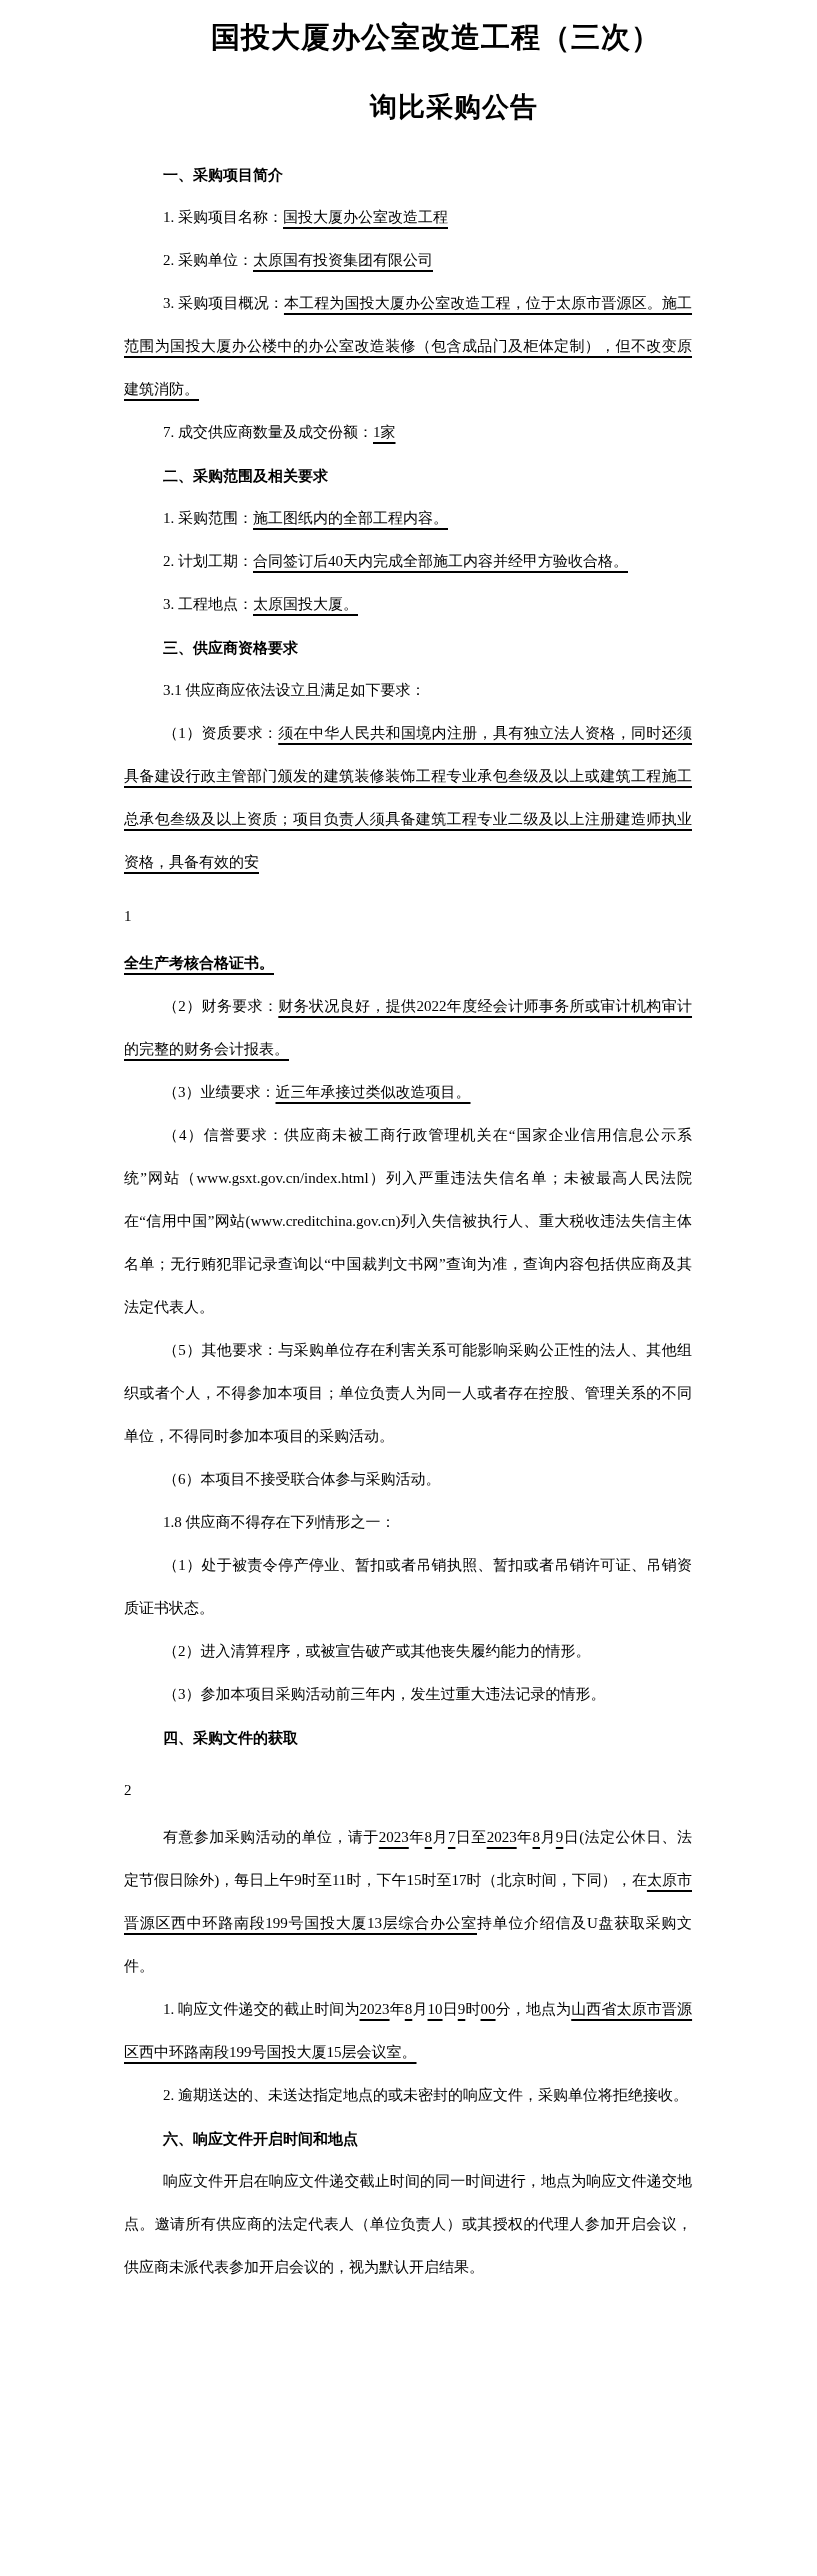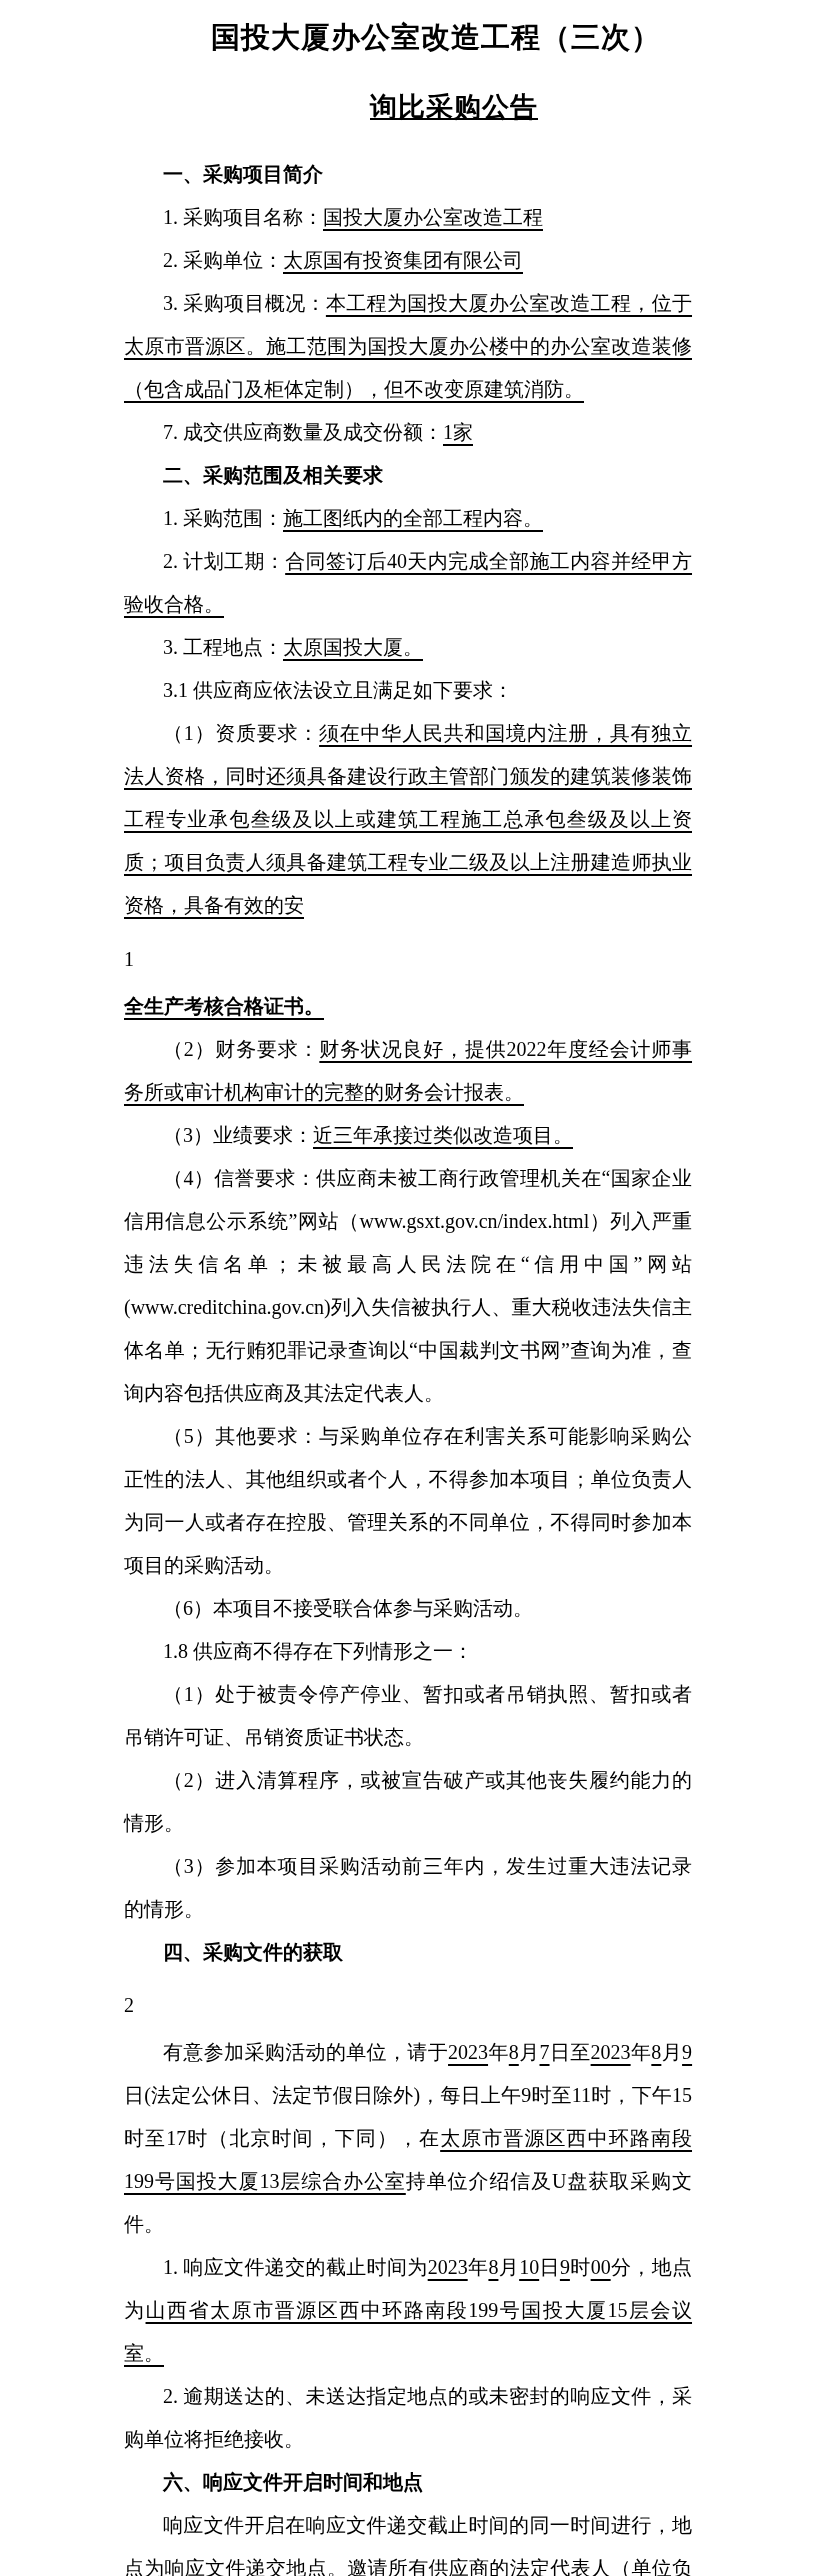"询比采购公告" .title2 { text-decoration: underline -> none }
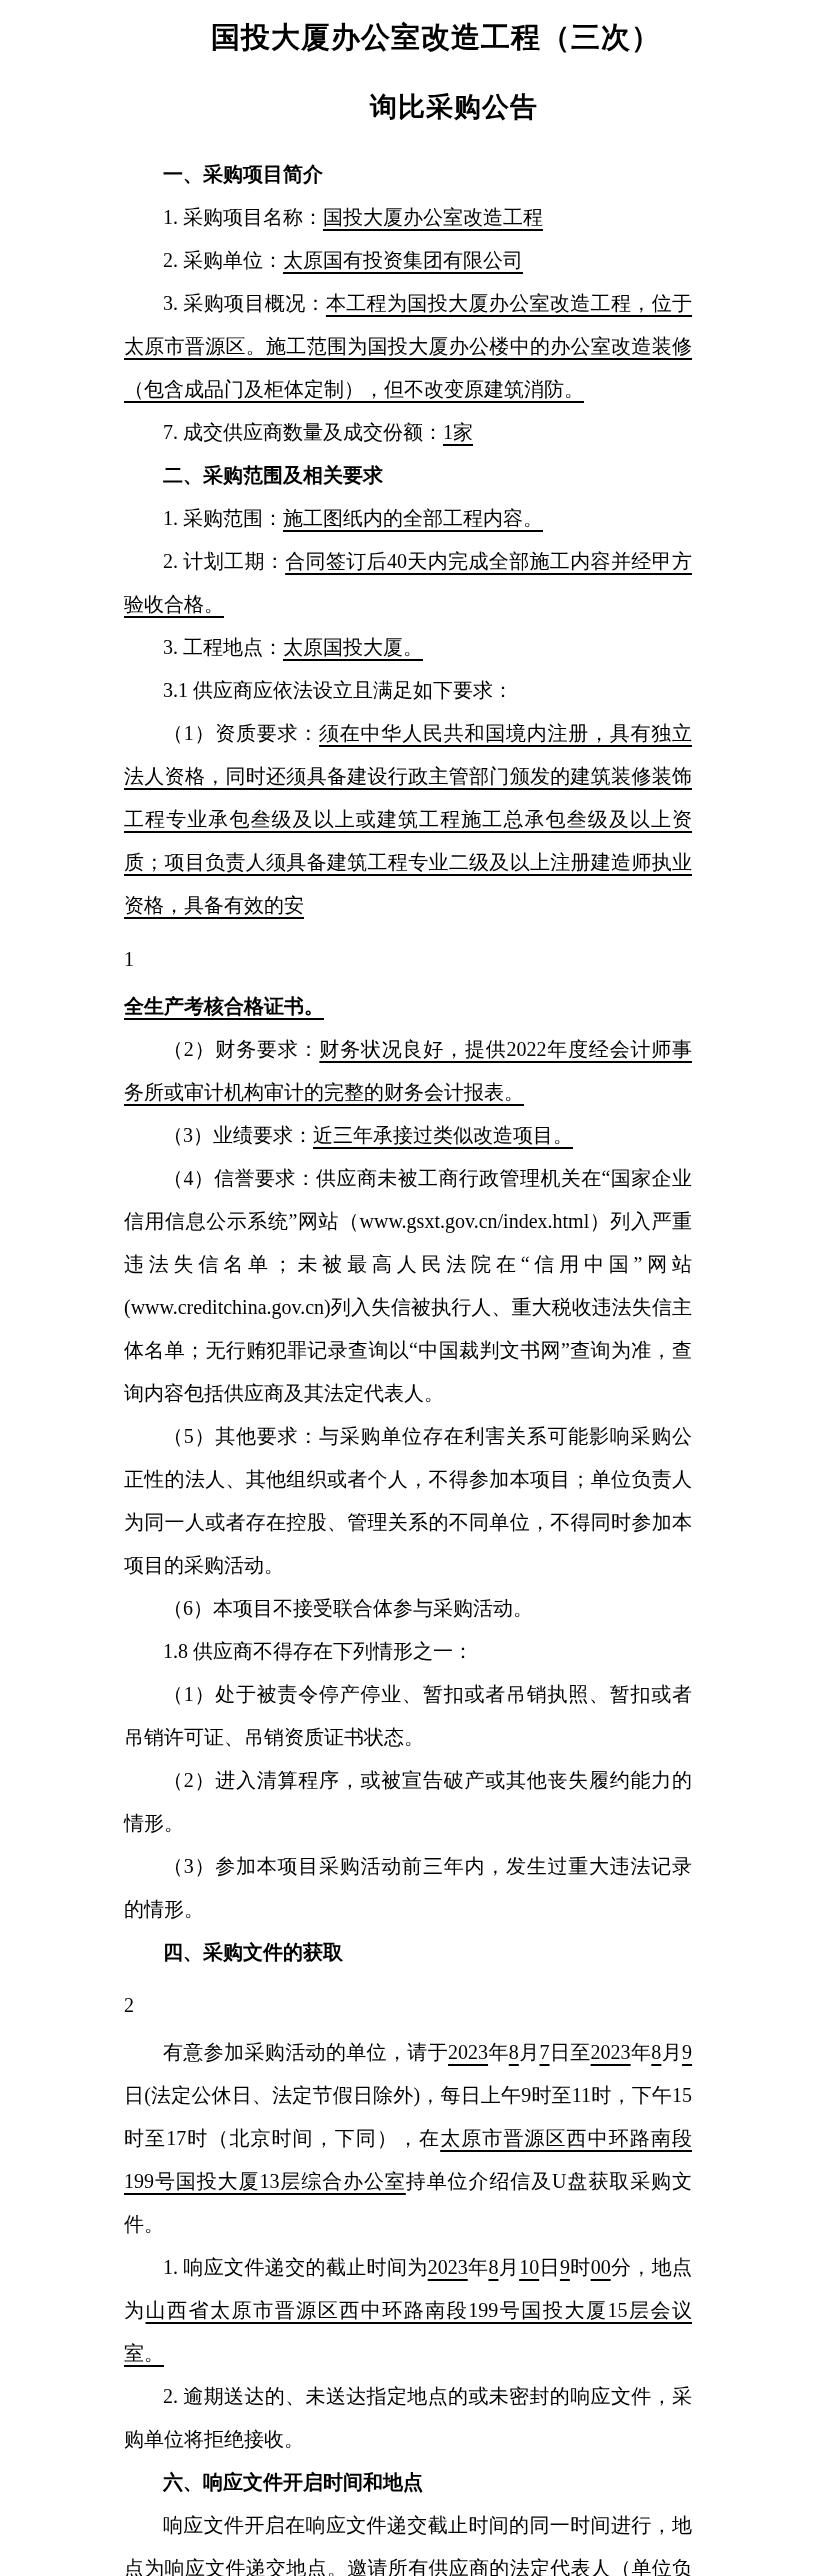"一、采购项目简介" .doc-body p { font-size: 20px -> 15px }
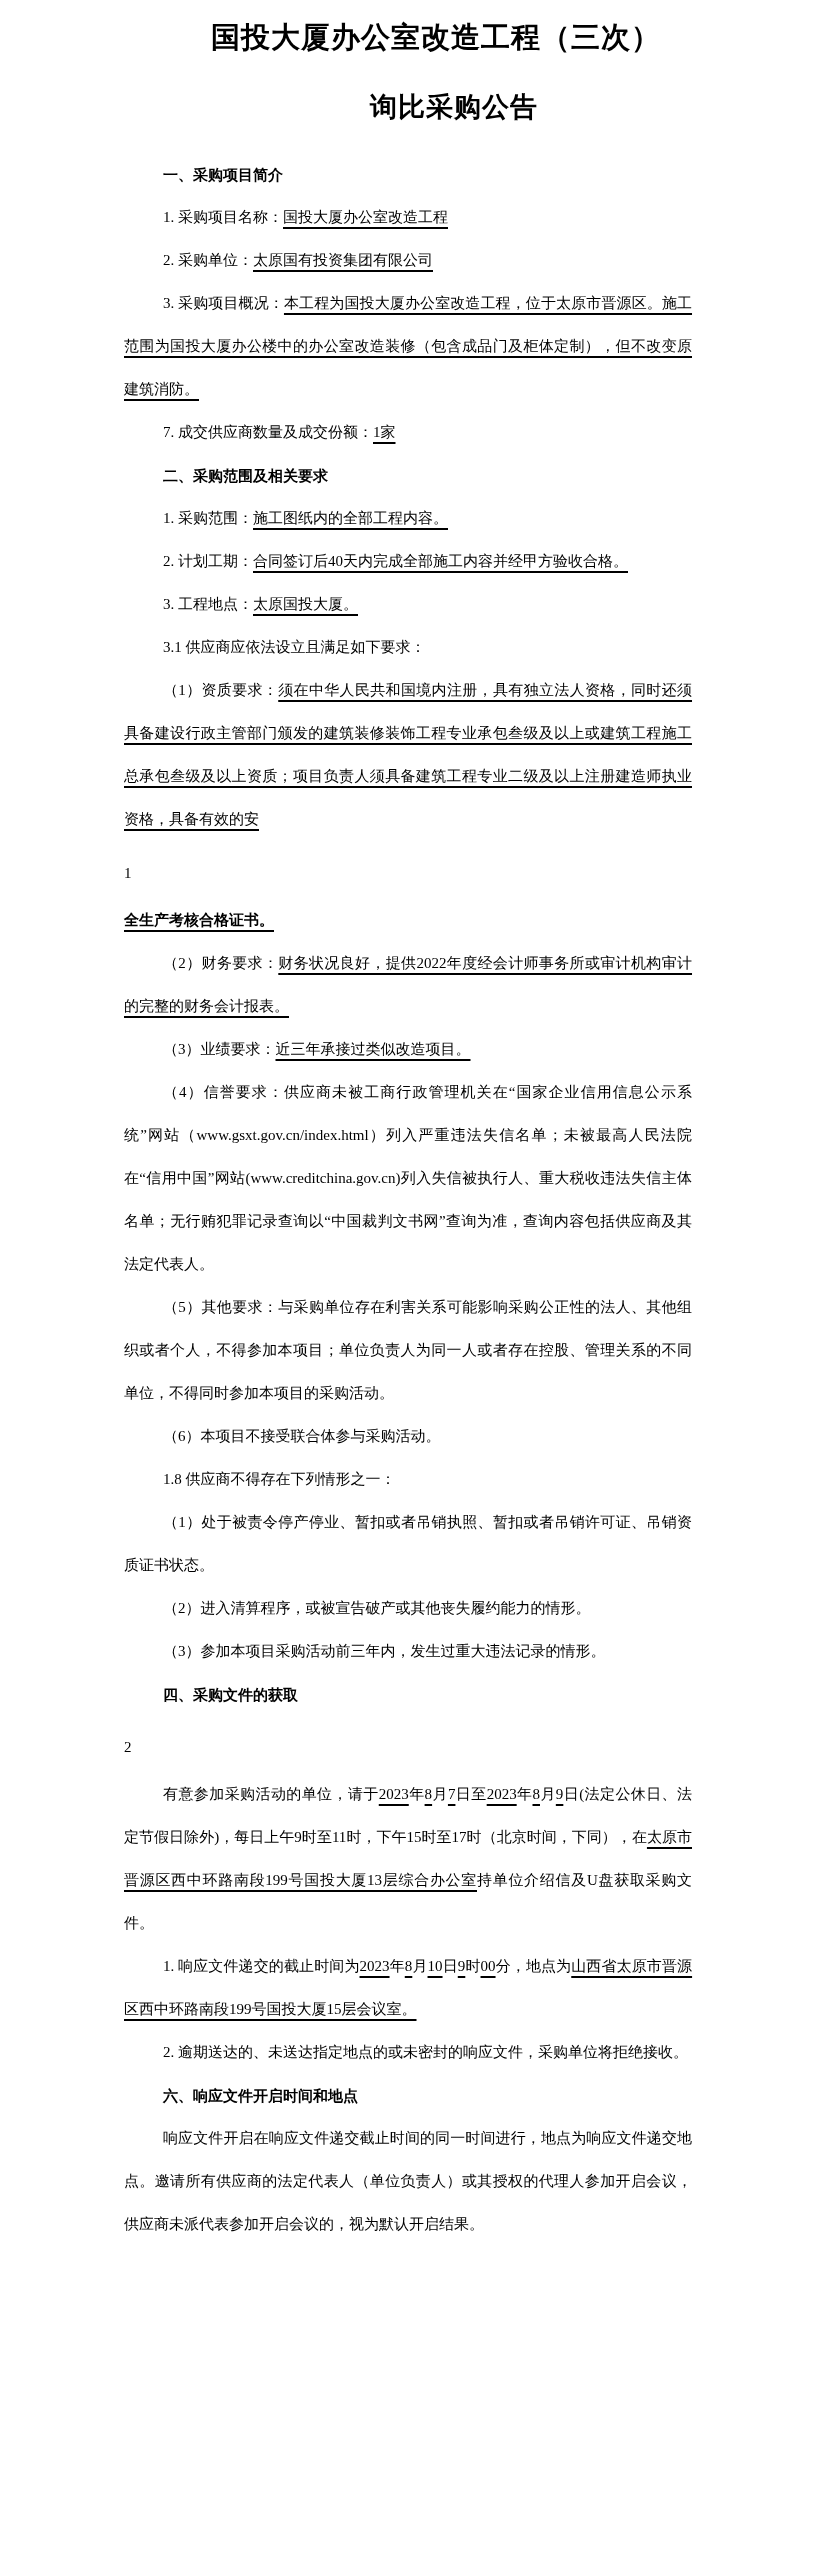"三、供应商资格要求" p.heading { html: none -> <p>三、供应商资格要求</p> }
